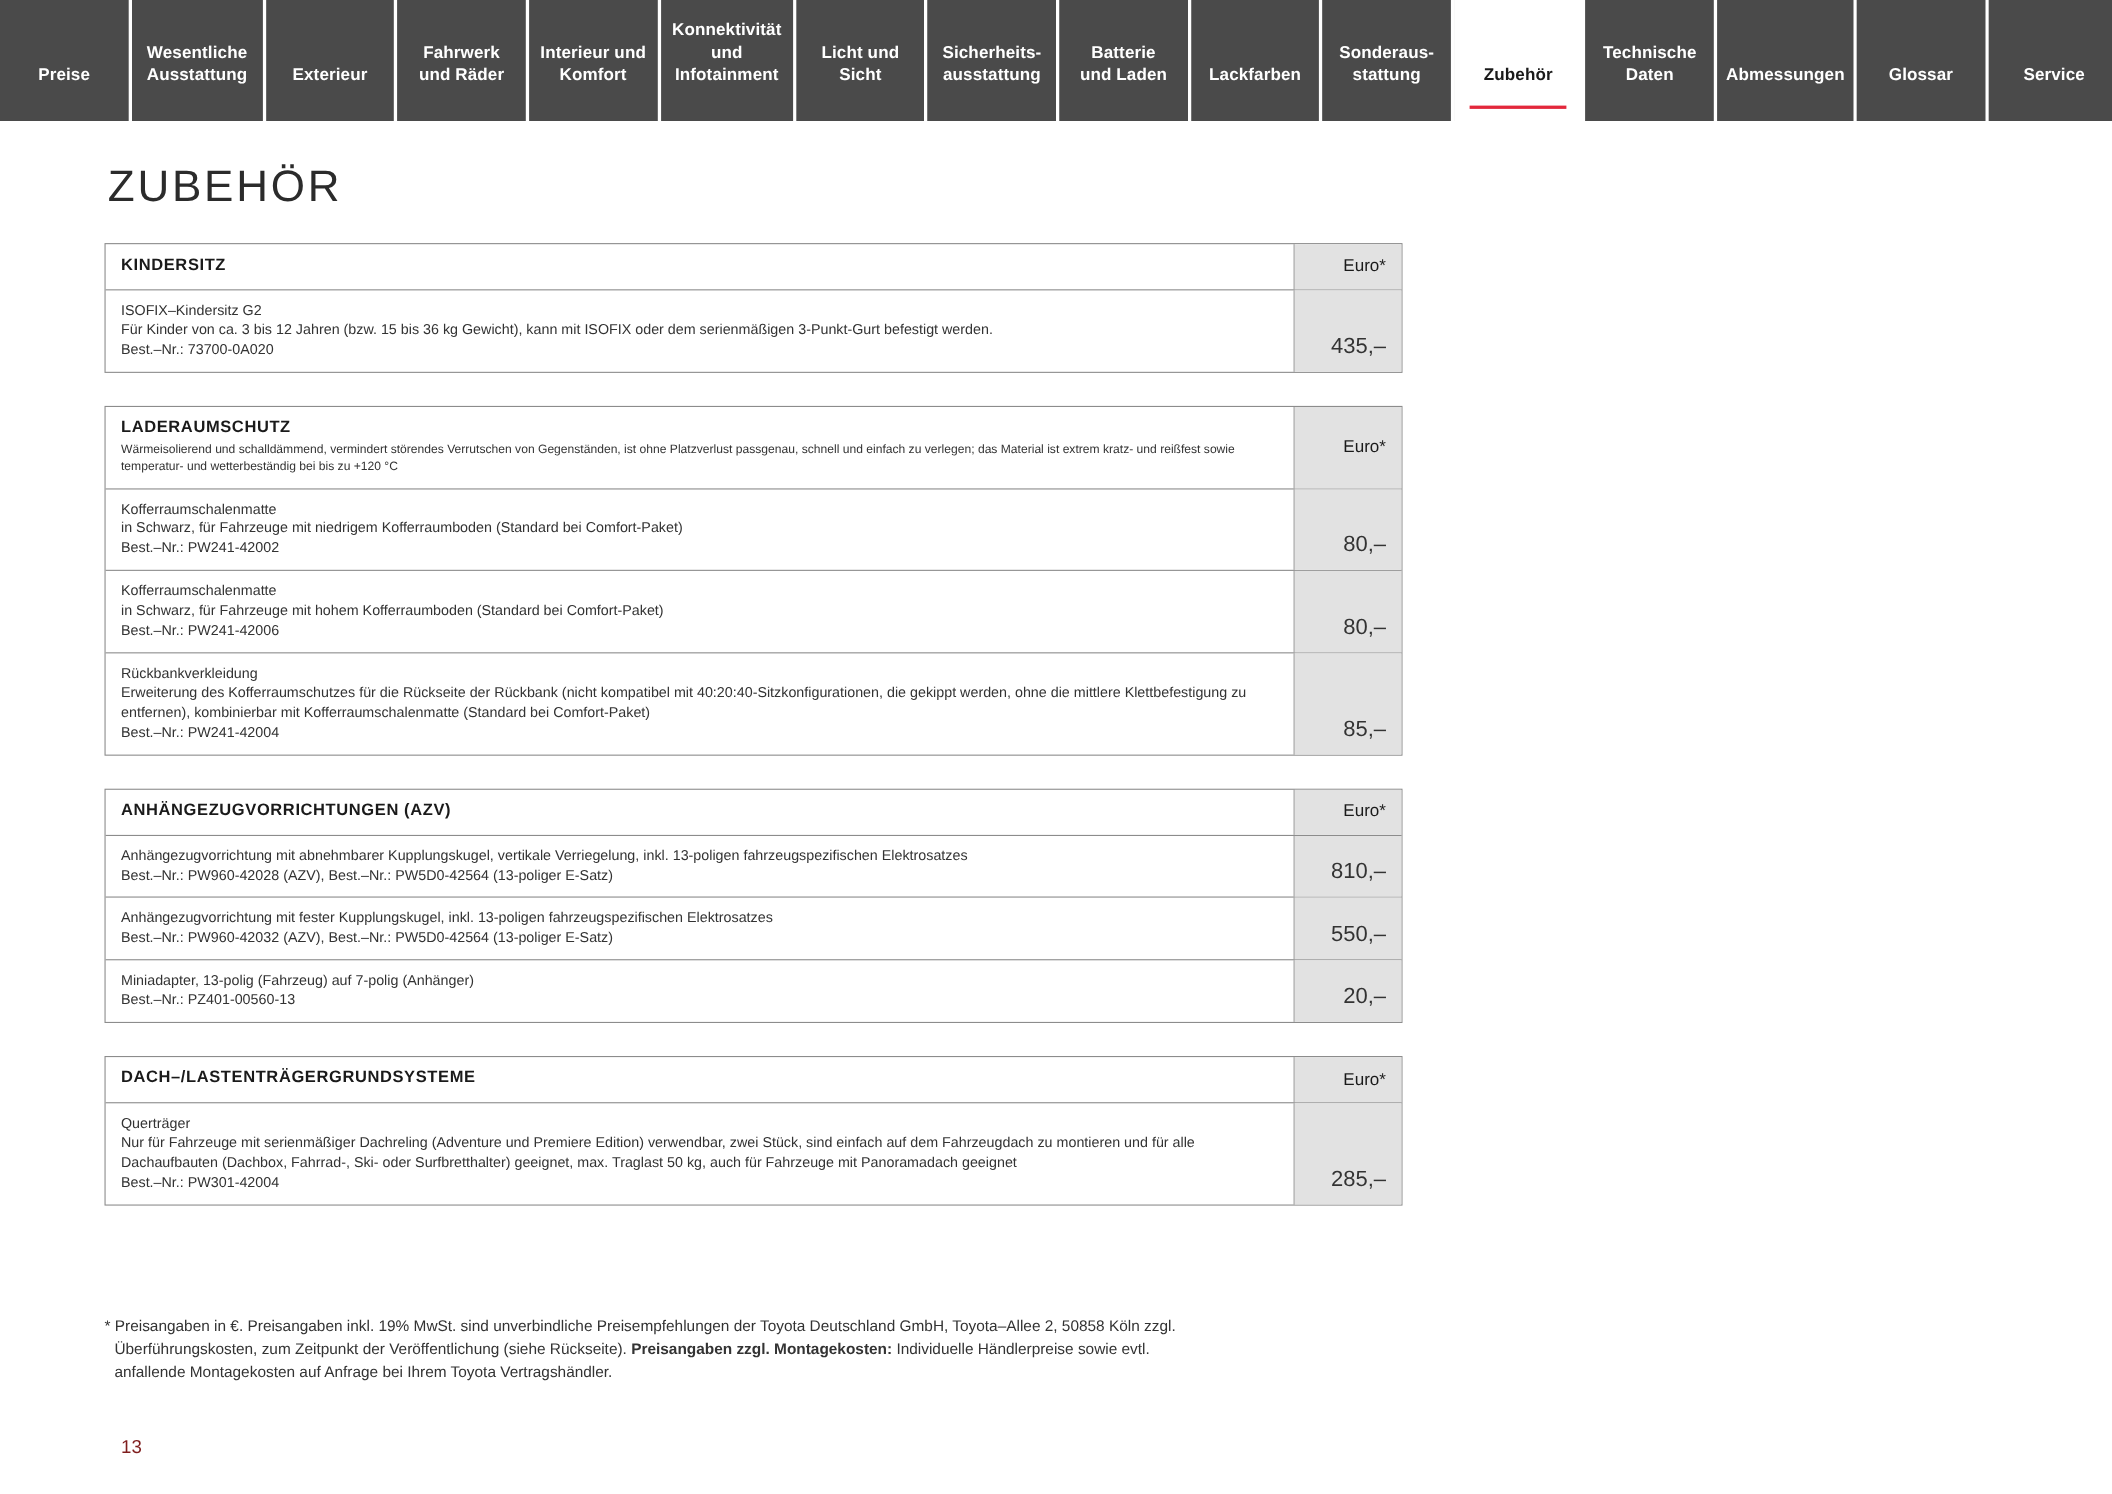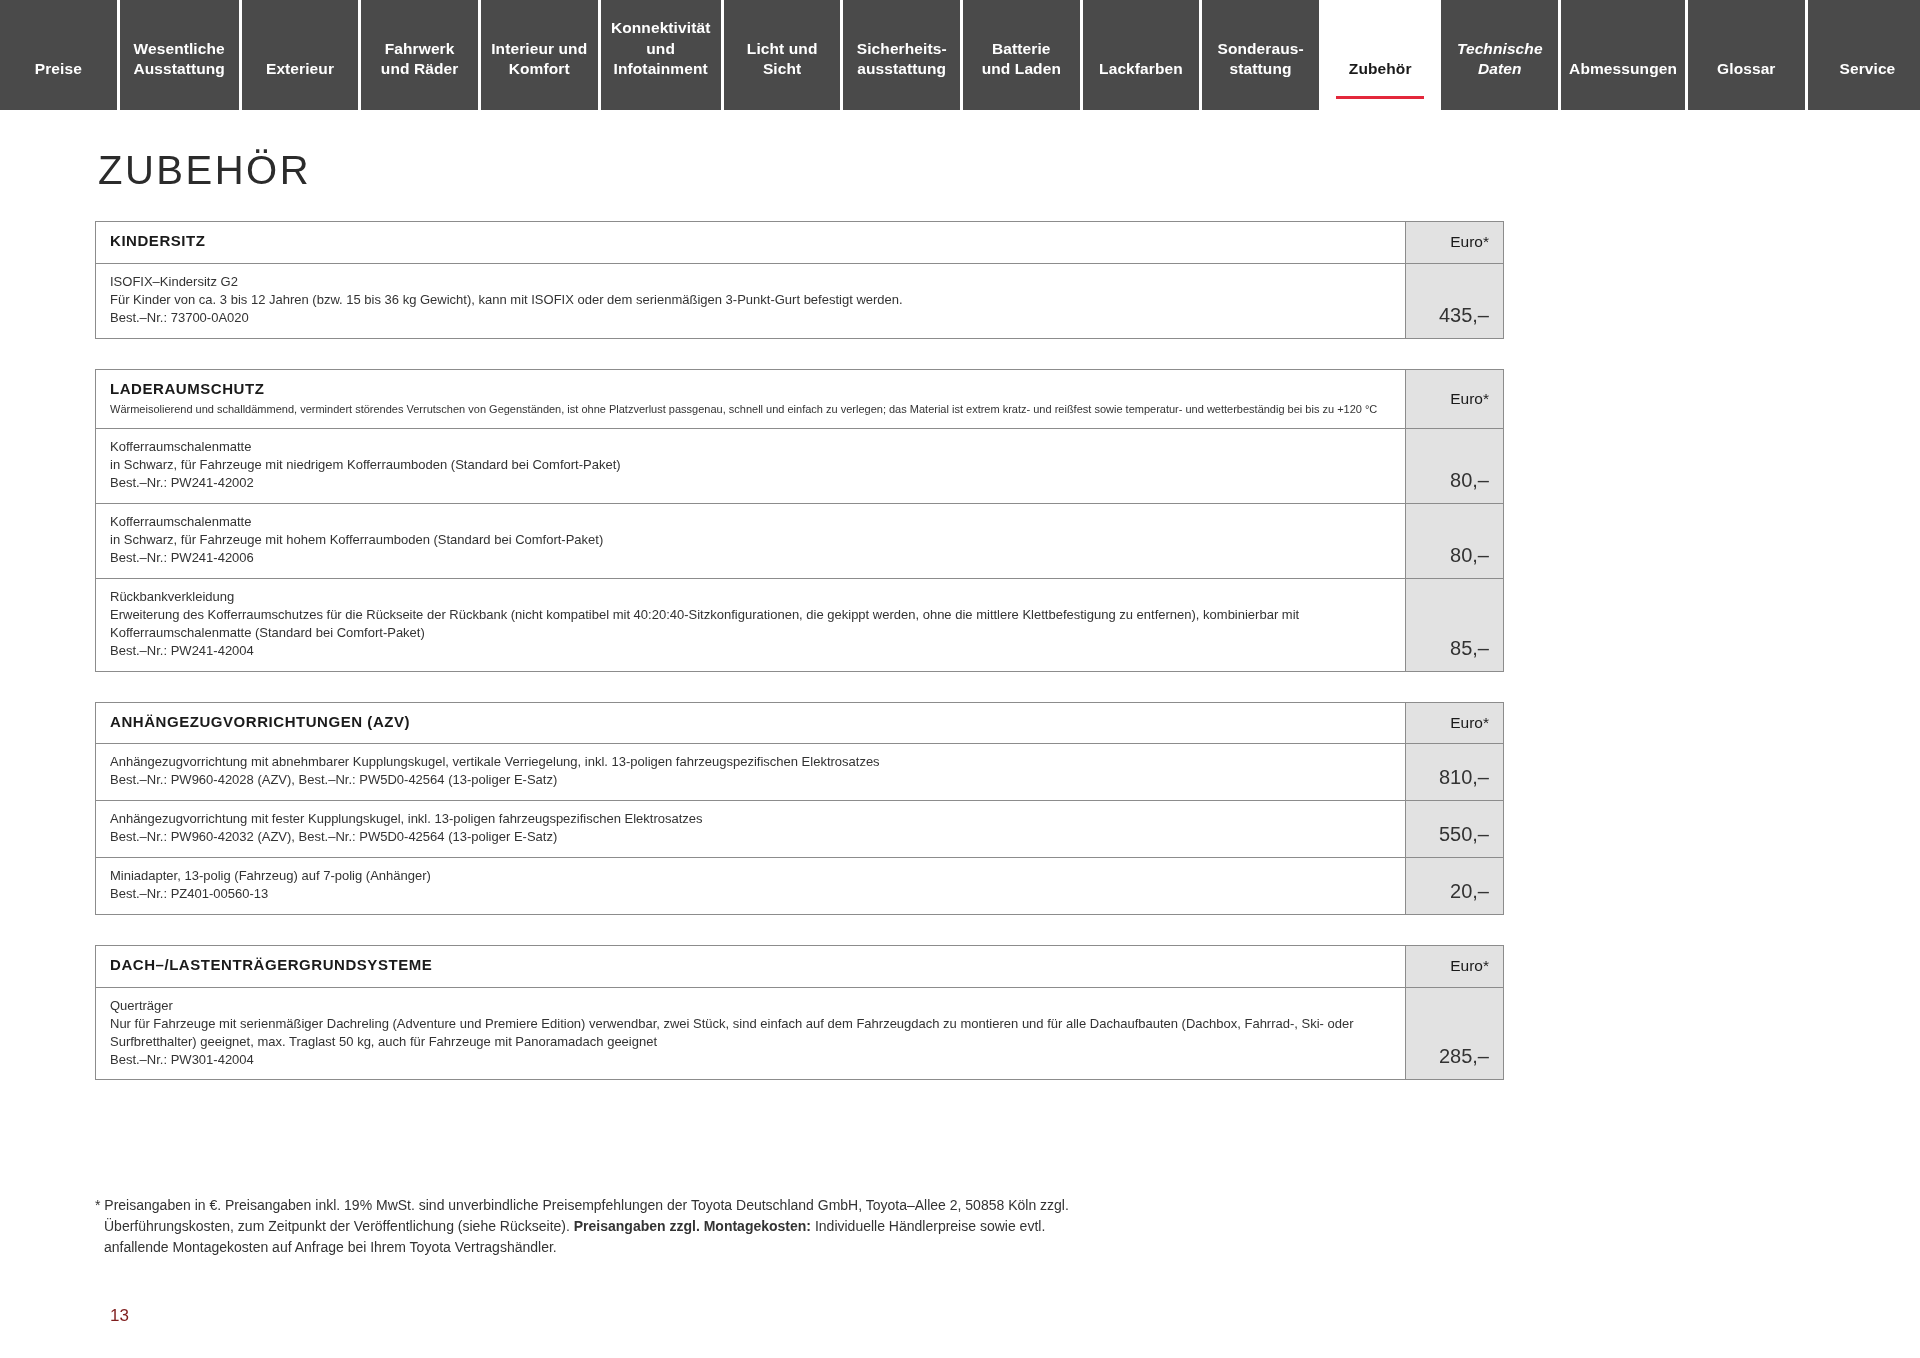"Technische" div.nav-tab { font-style: italic -> none }
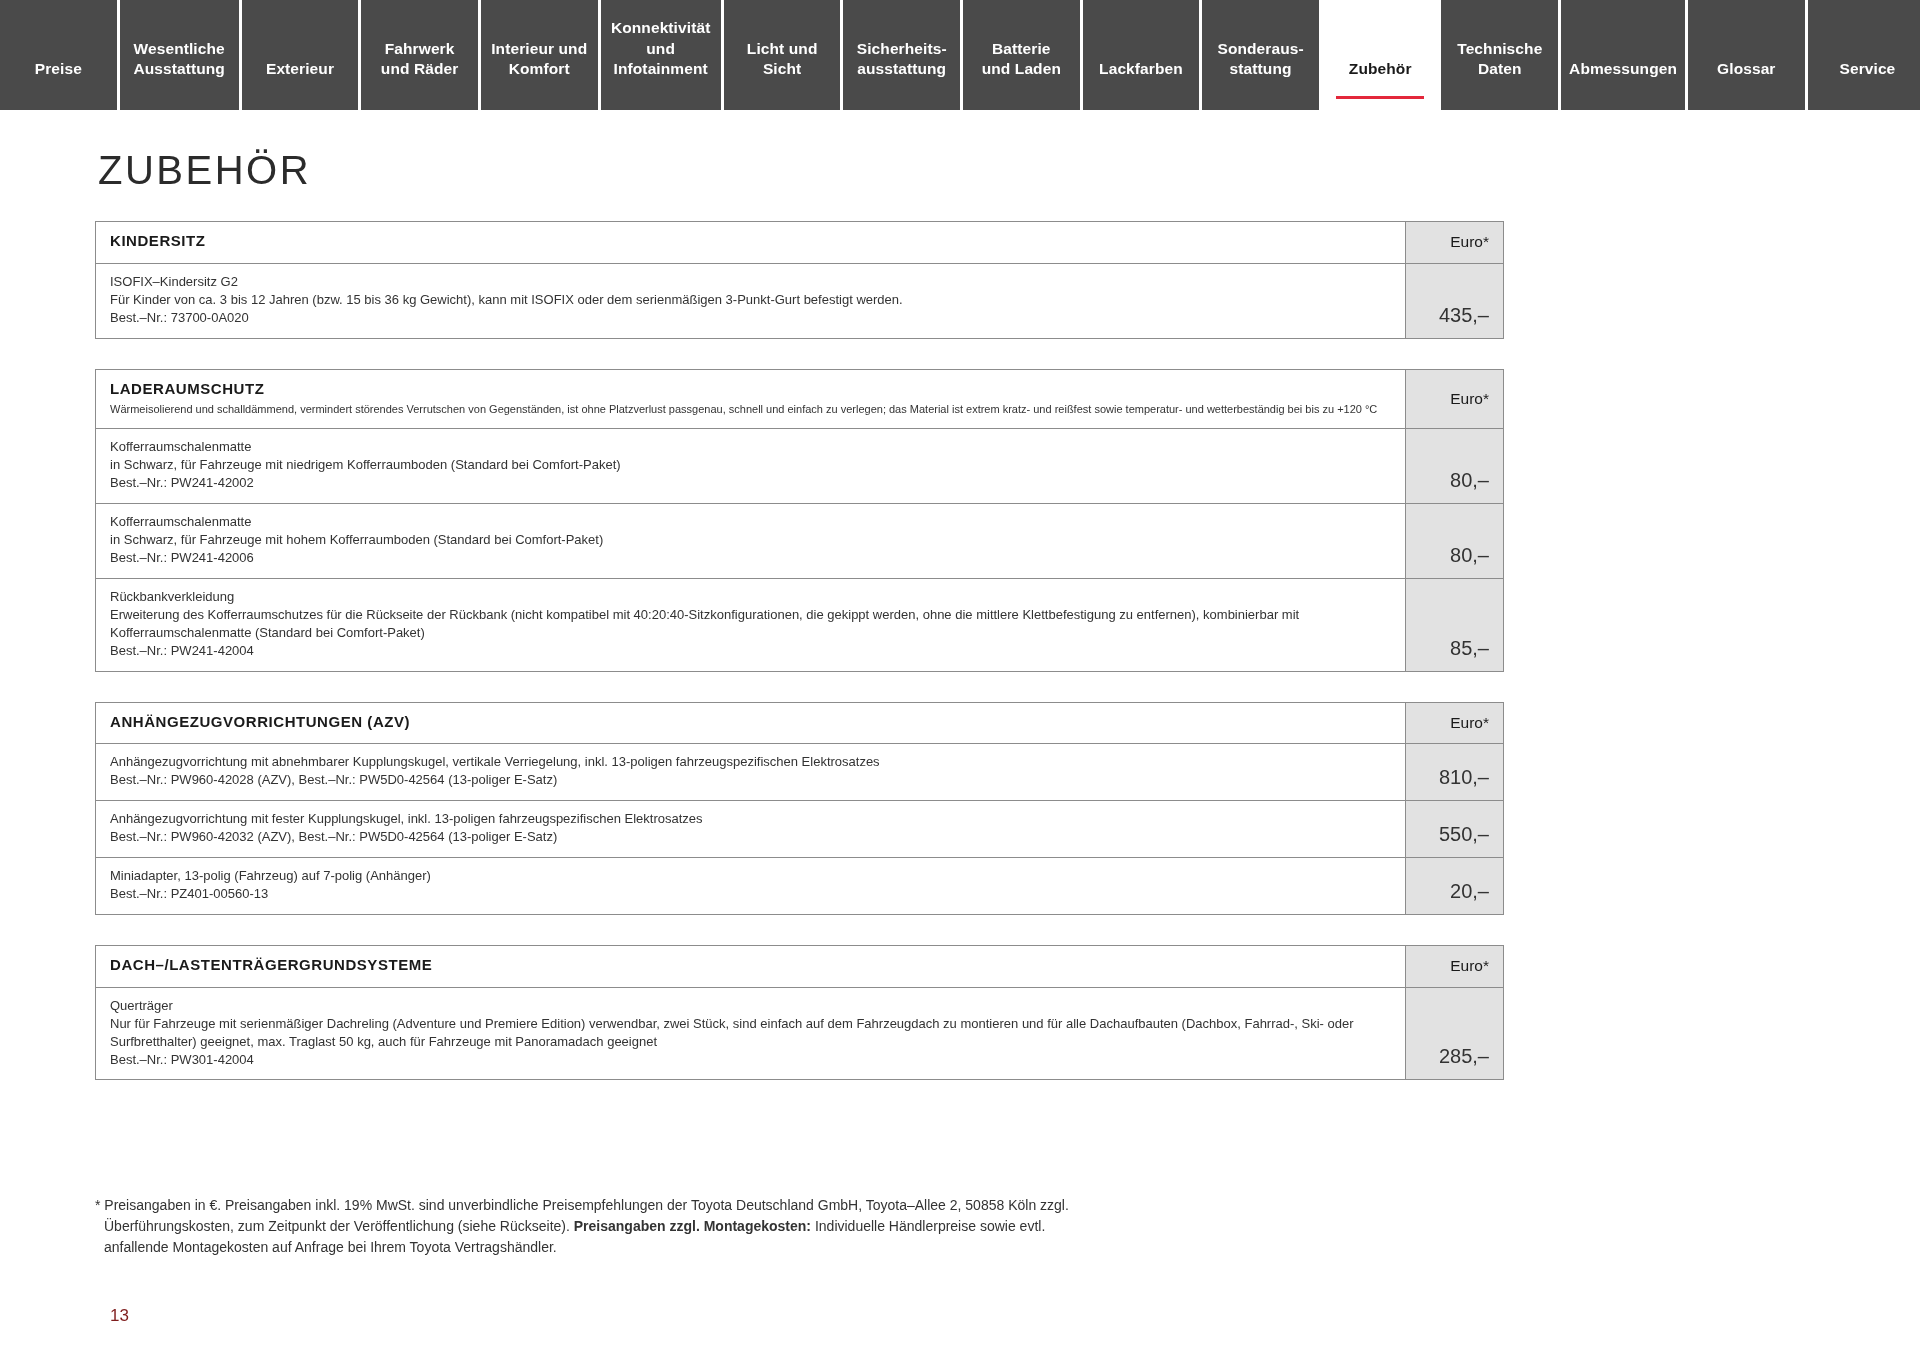"KINDERSITZ" .section { width: 1409px -> 1180px }
